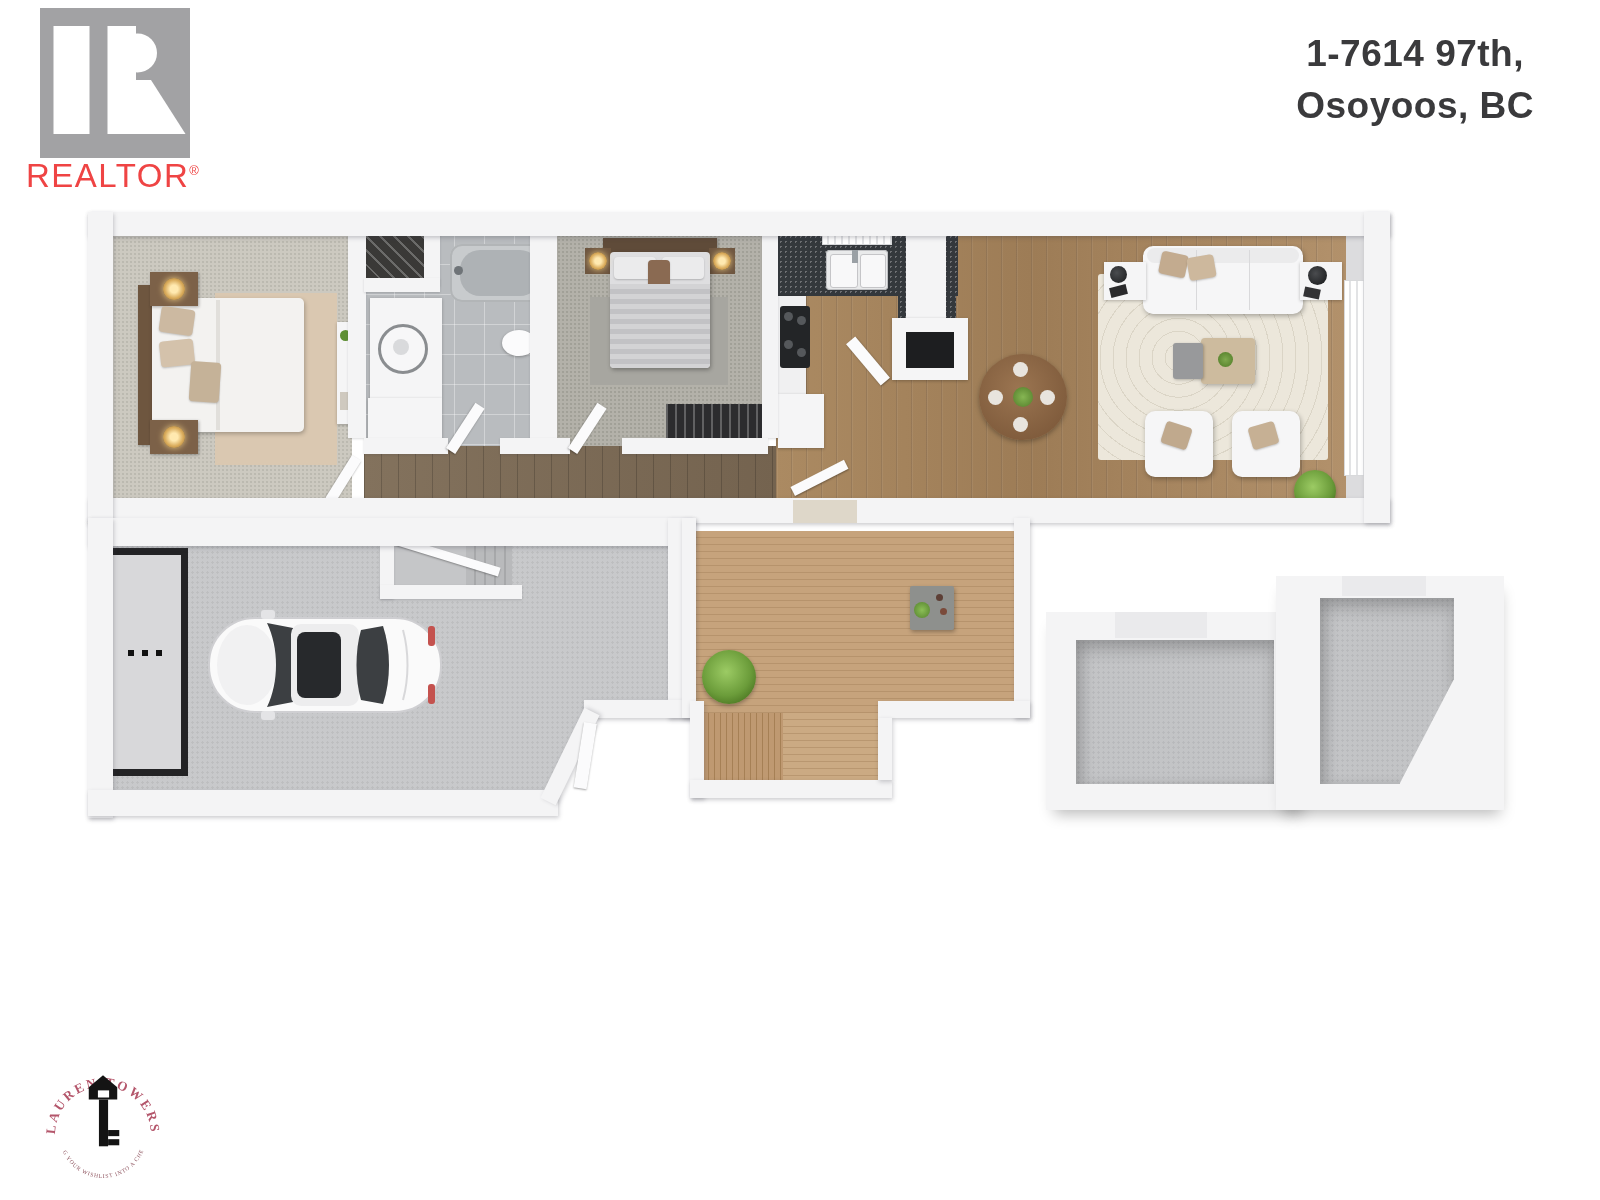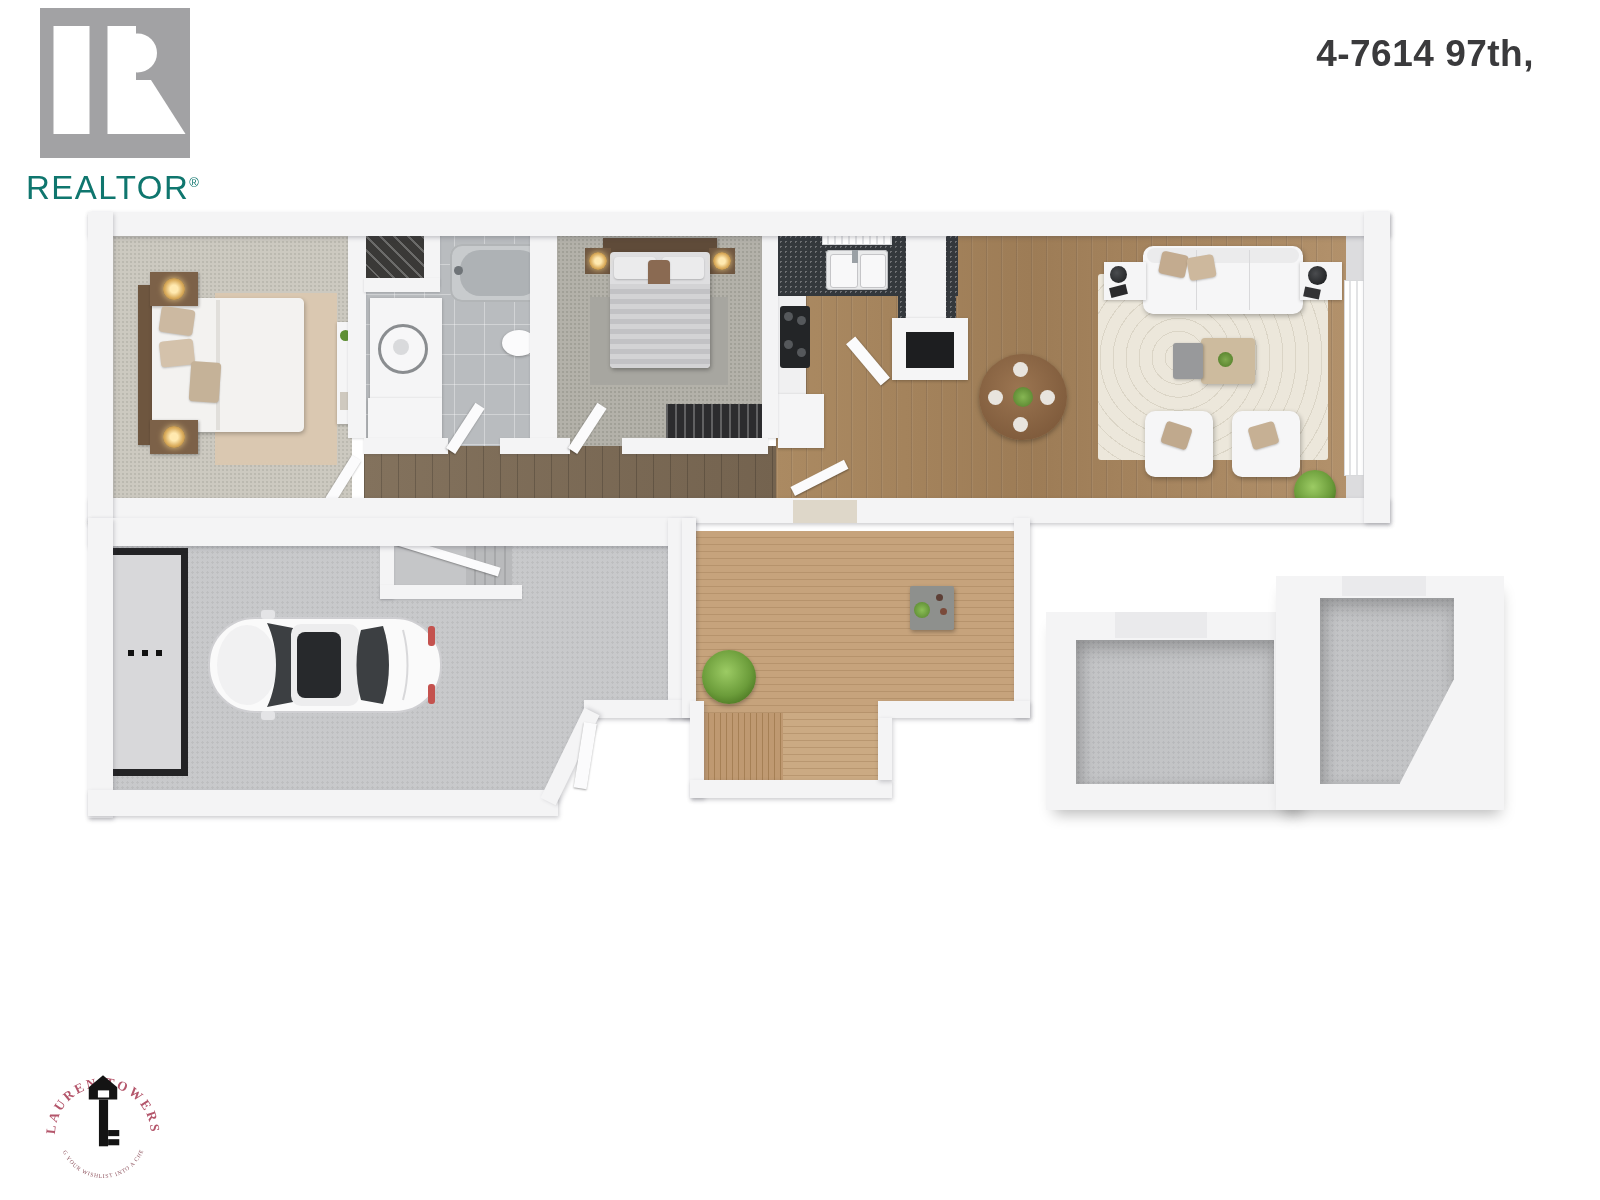"4-7614 97th," div { text: 4-7614 -> 1-7614 }
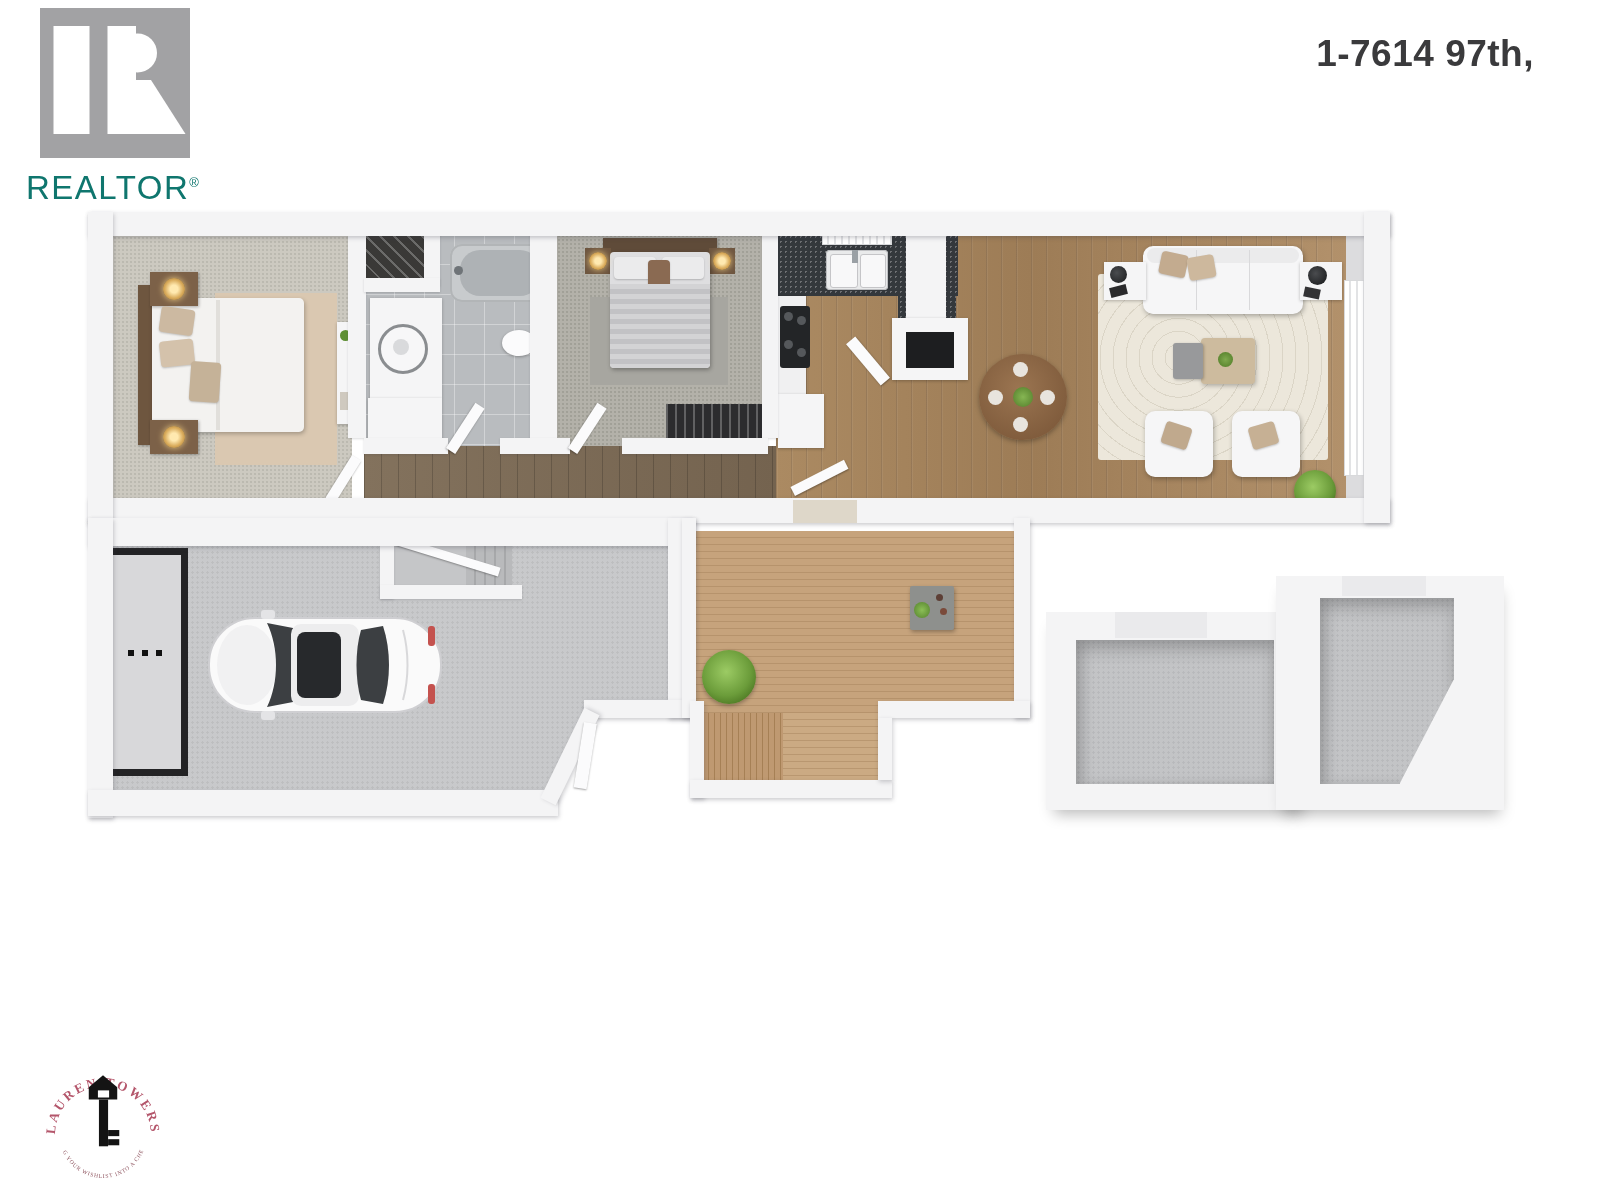"Osoyoos, BC" div { html: none -> <div>Osoyoos, BC</div> }
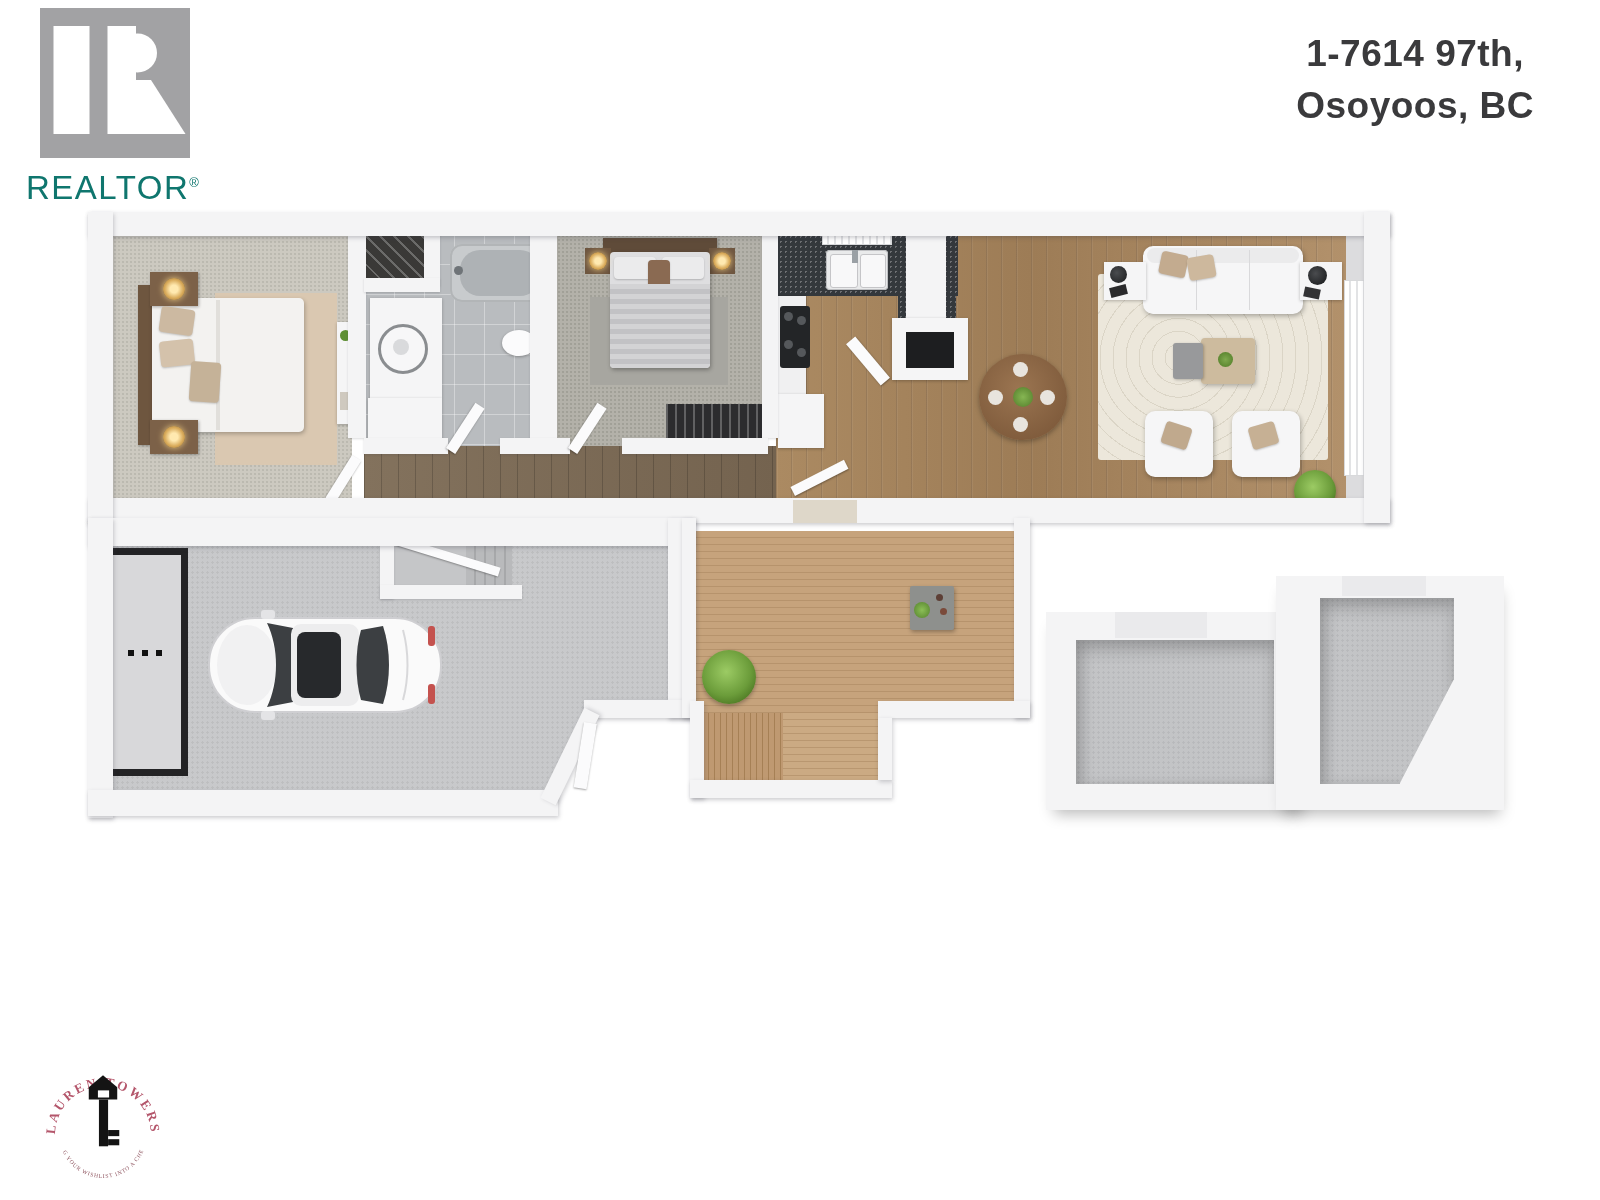"REALTOR®" .realtor-word { color: #0f766e -> #ef4444; top: 169px -> 157px }
